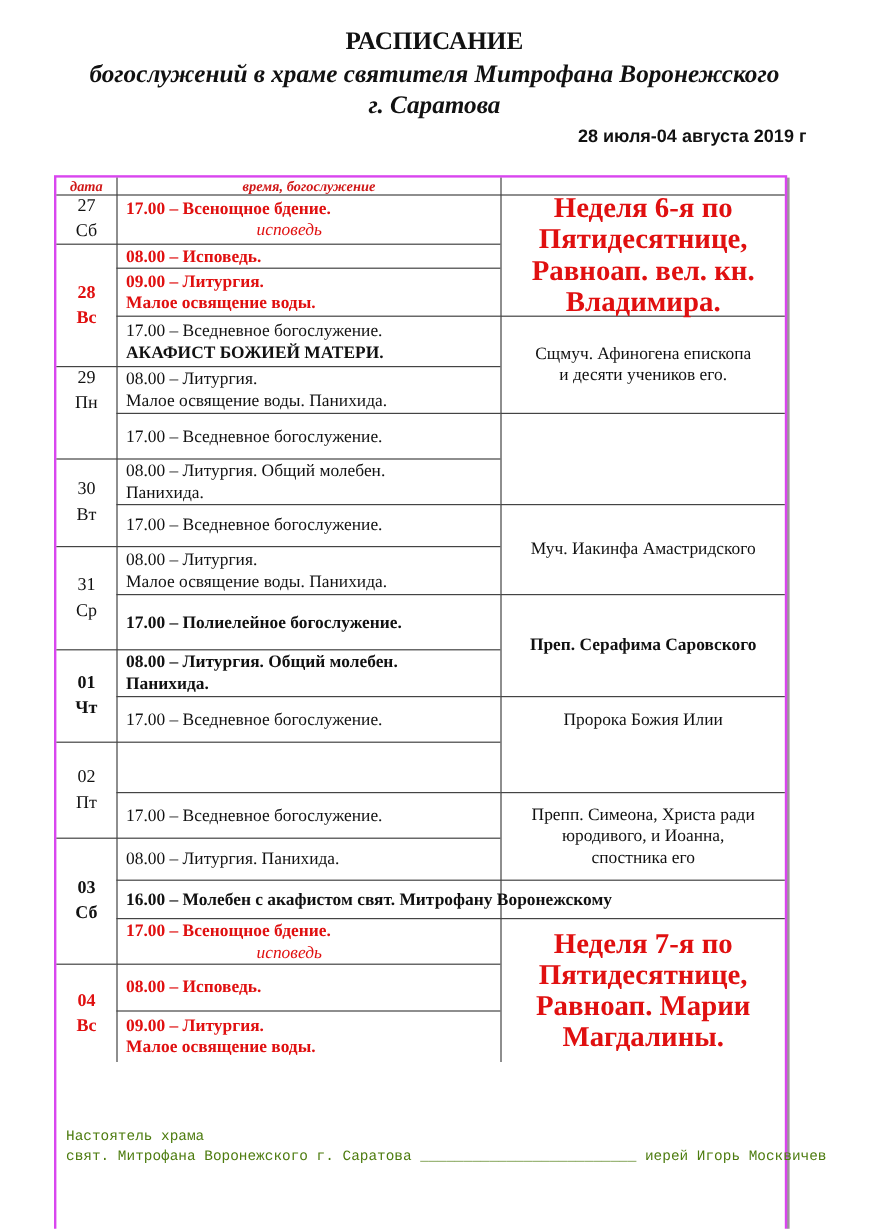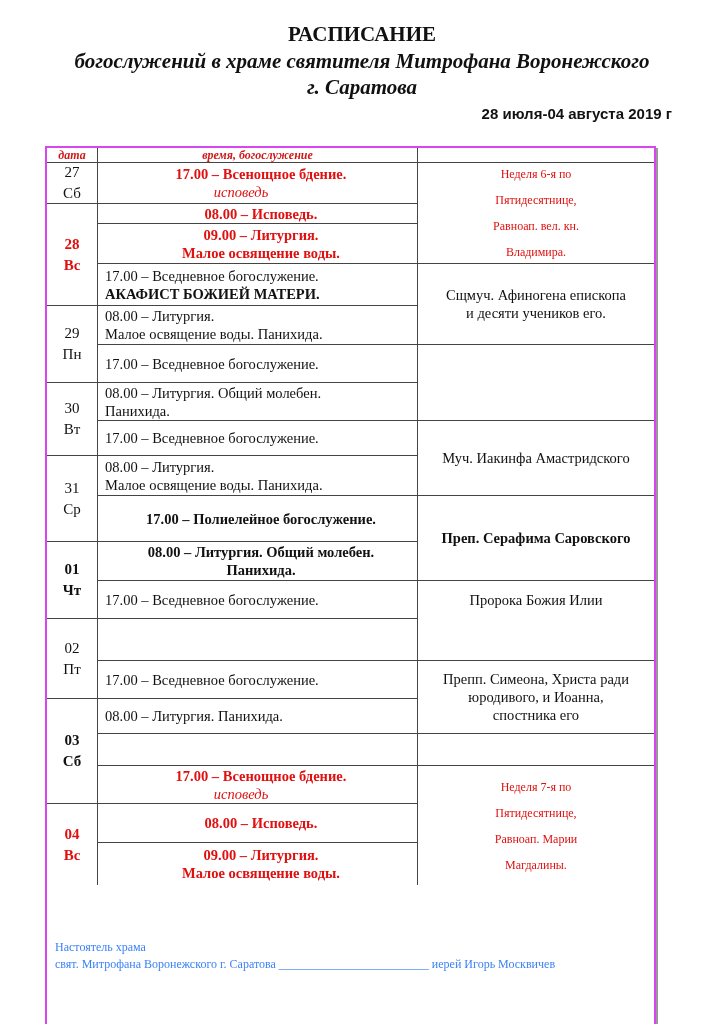"17.00 – Всенощное бдение." .b { align-items: center -> none }
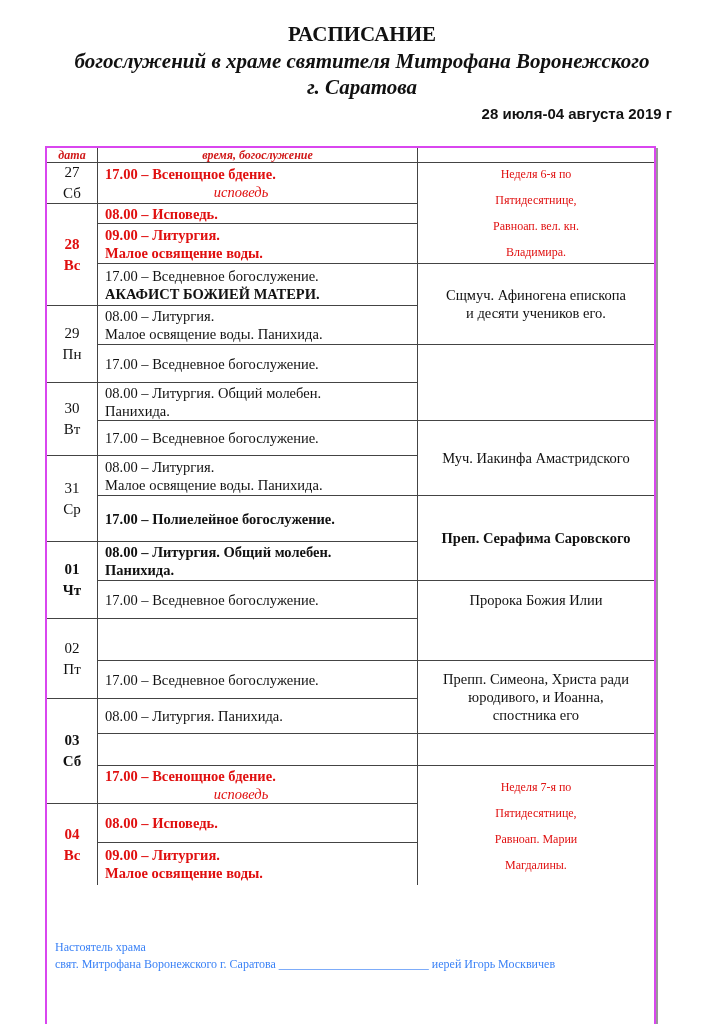"Неделя 6-я по" .big { font-size: 12px -> 24px; font-weight: normal -> bold }
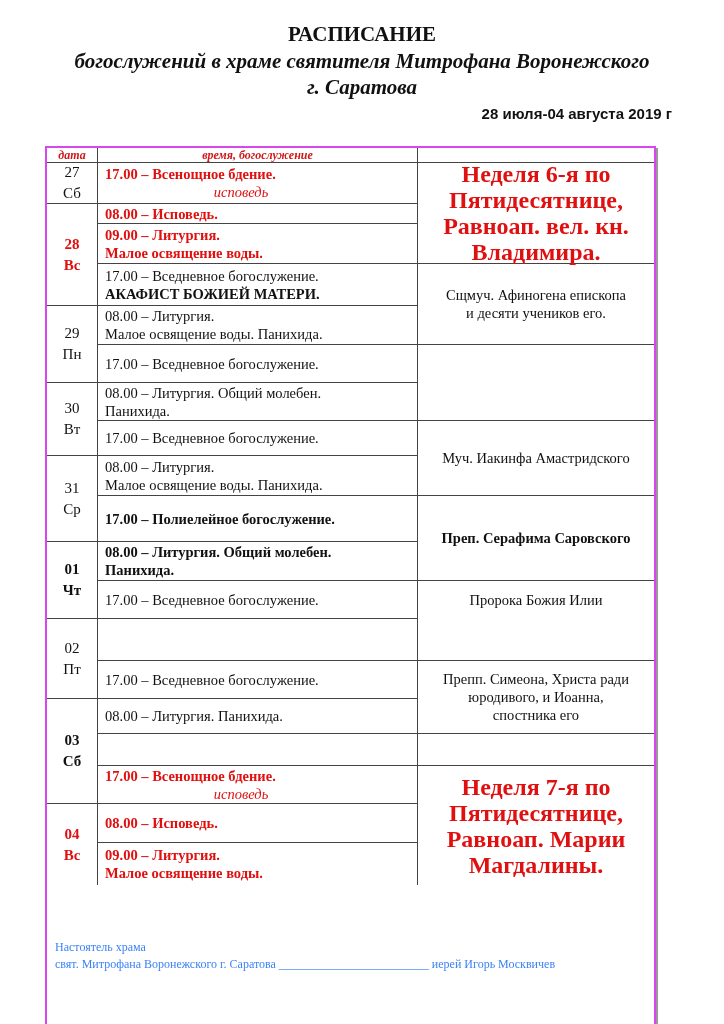"29" div.cell { top: 158px -> 140px }
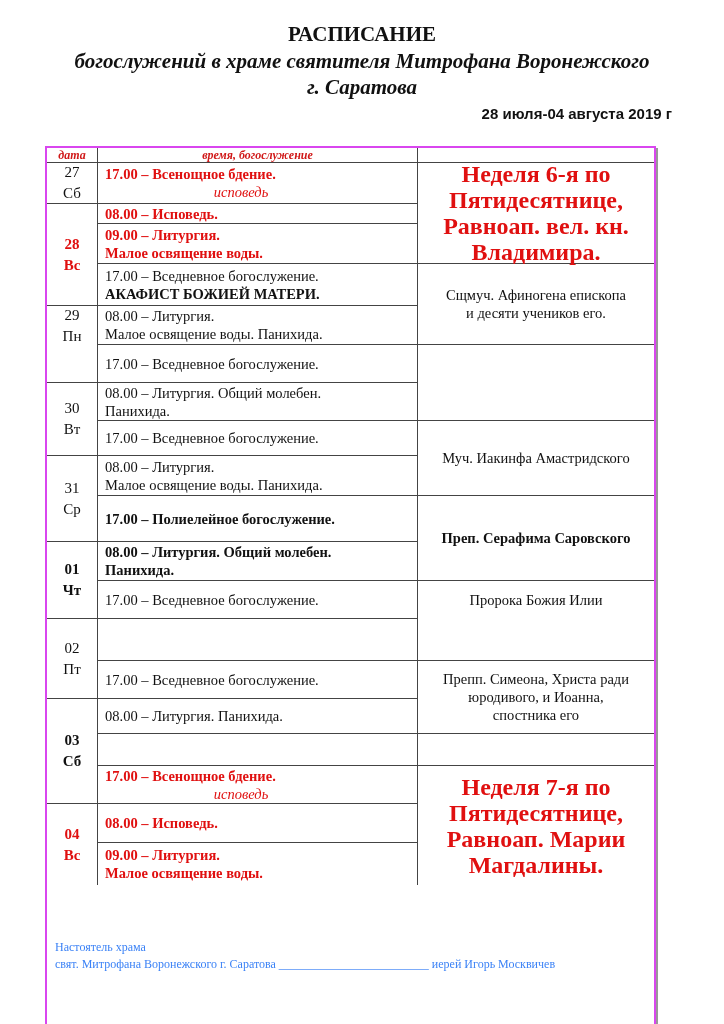"16.00 – Молебен с акафистом" div.cell { html: none -> <div> <span>16.00 – Молебен с акафистом свят. Митрофану Воронежскому</span> </div> }
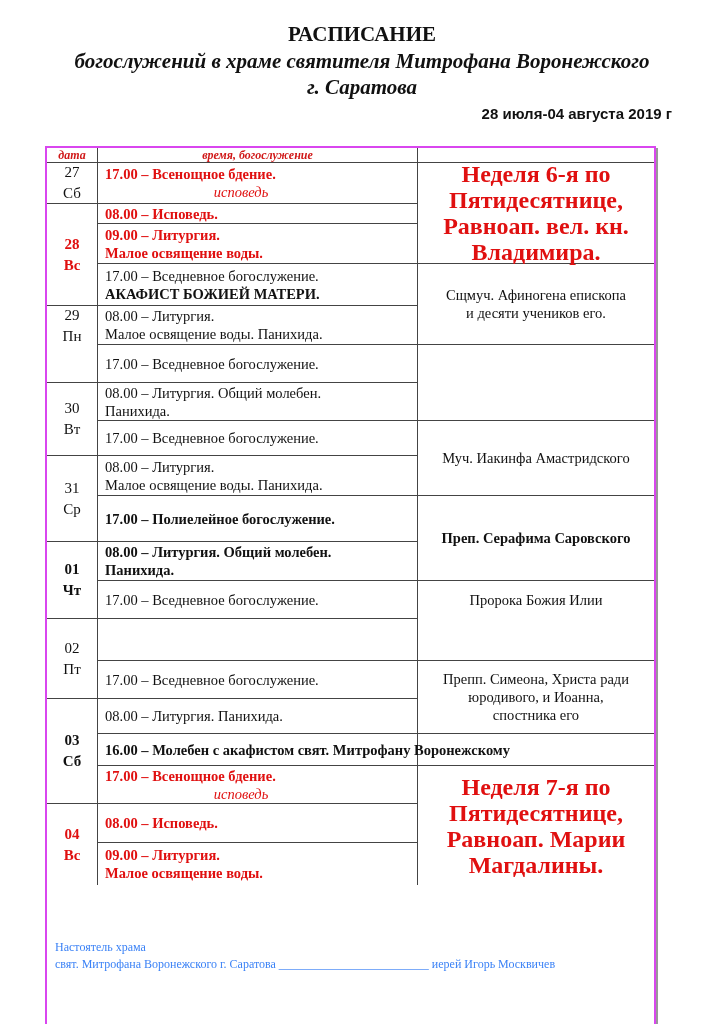"Настоятель храма" .footer { color: #3b82f6 -> #4d7c0f; font-family: none -> Liberation Mono, monospace }
